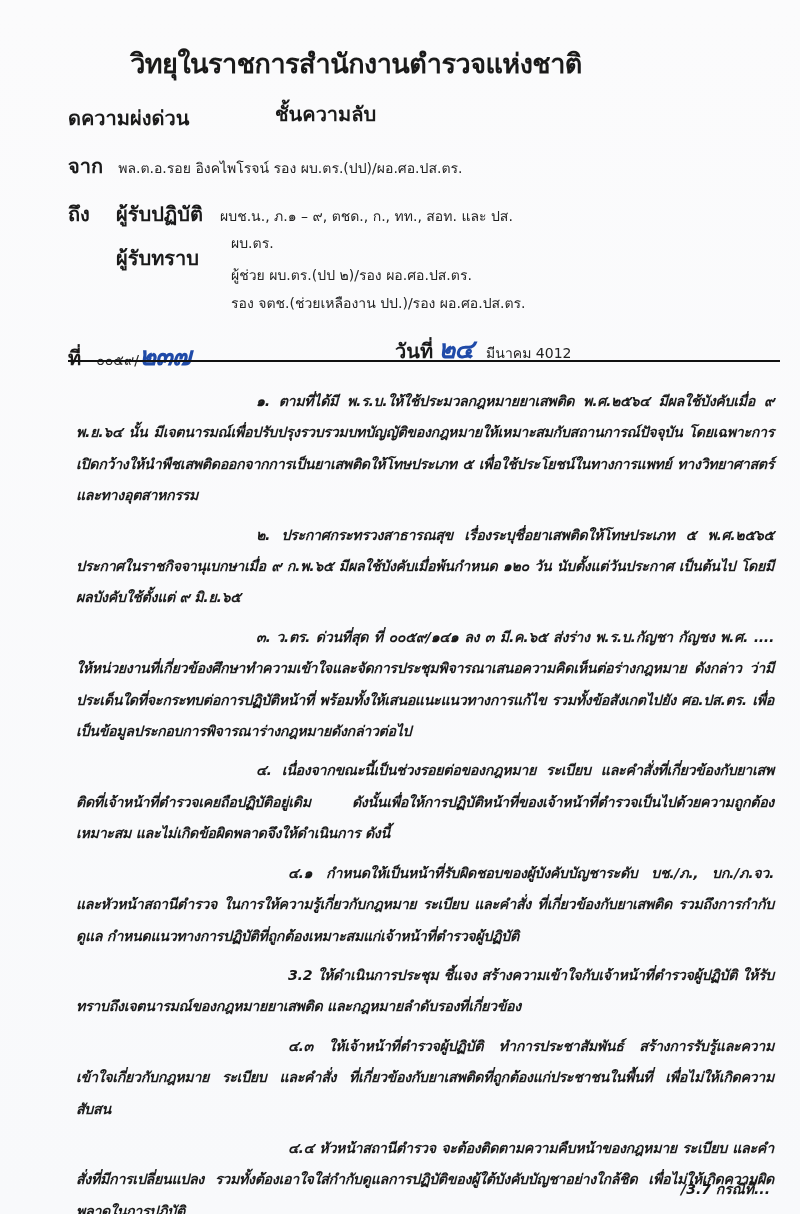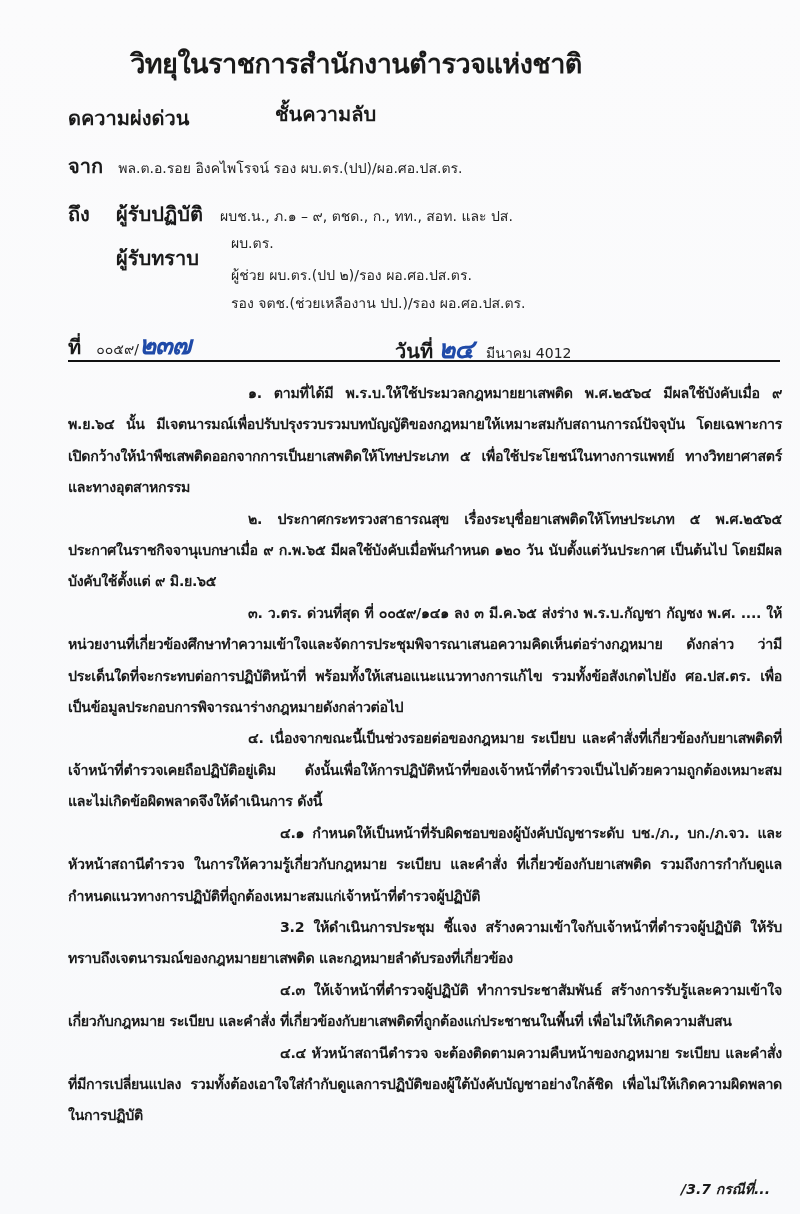"ที่ ๐๐๕๙/๒๓๗" div.row { top: 324px -> 335px }
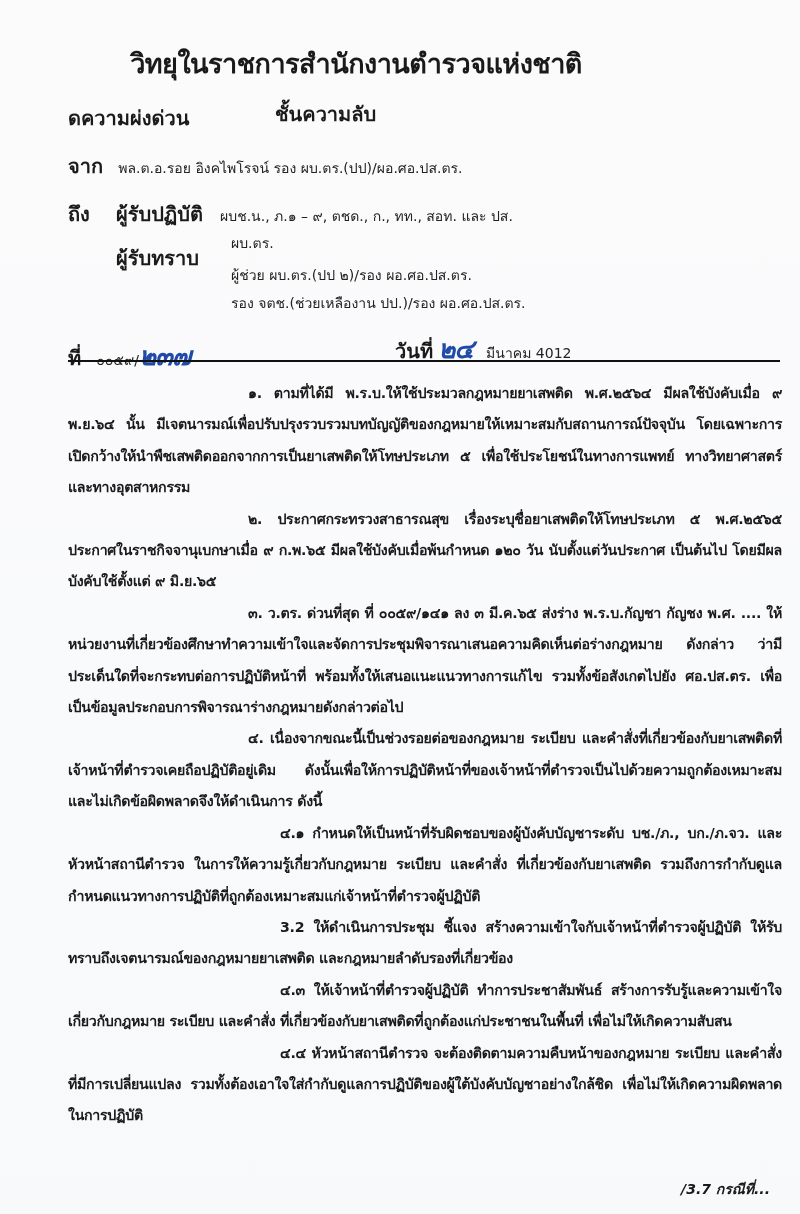"๑. ตามที่ได้มี" .p { font-style: none -> italic; margin: 0 -> 8px }
